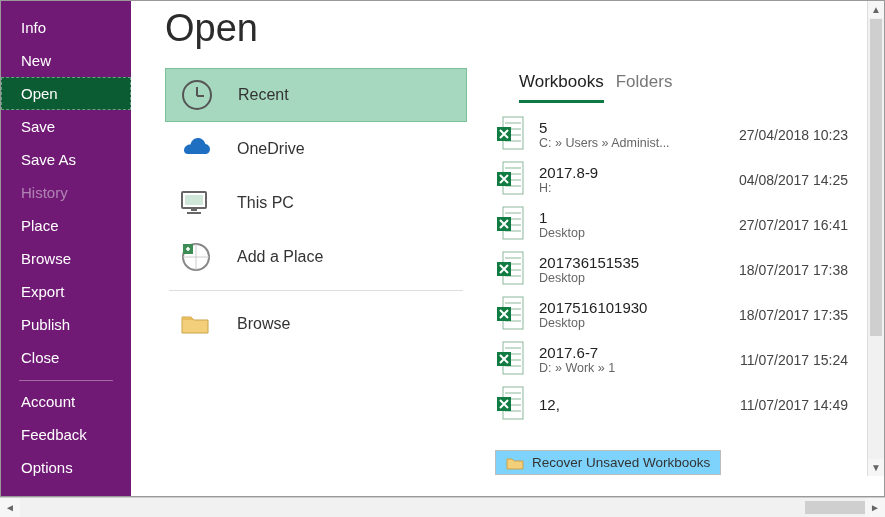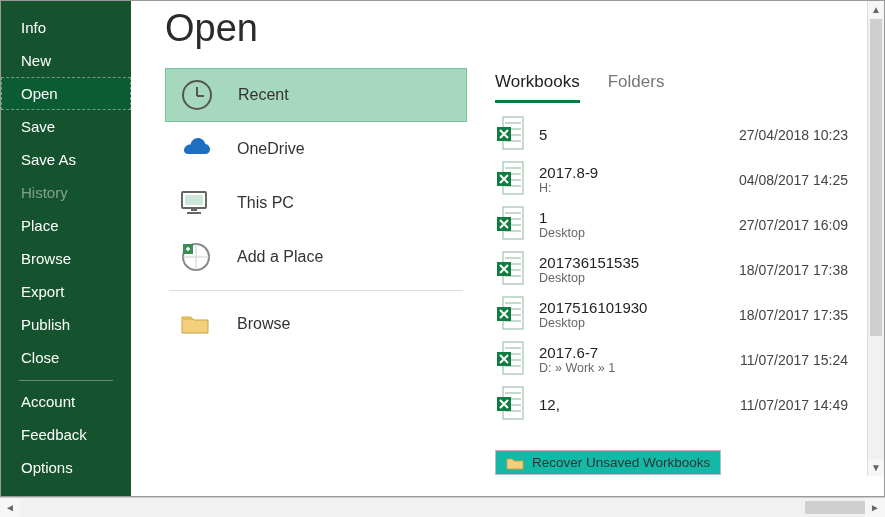"Info" .sidebar { background: #14532d -> #701a75 }
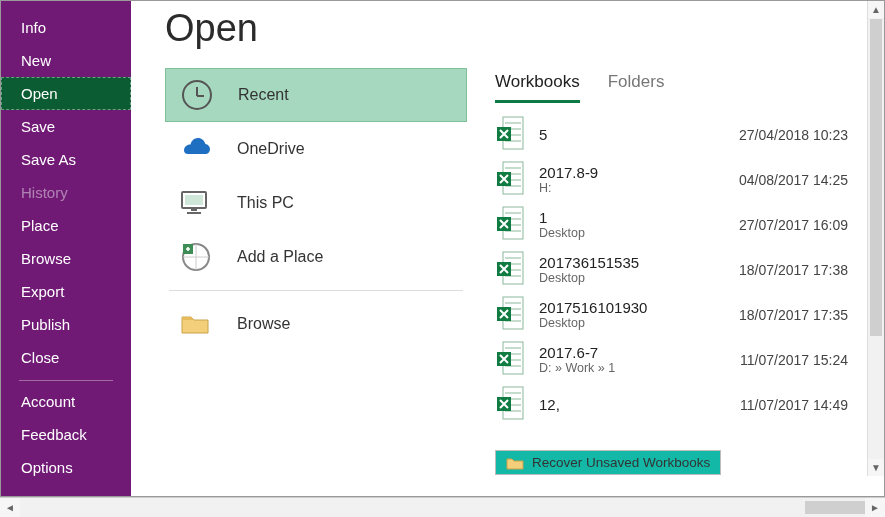"Workbooks" .tabs { gap: 28px -> 12px; margin-left: none -> 24px }
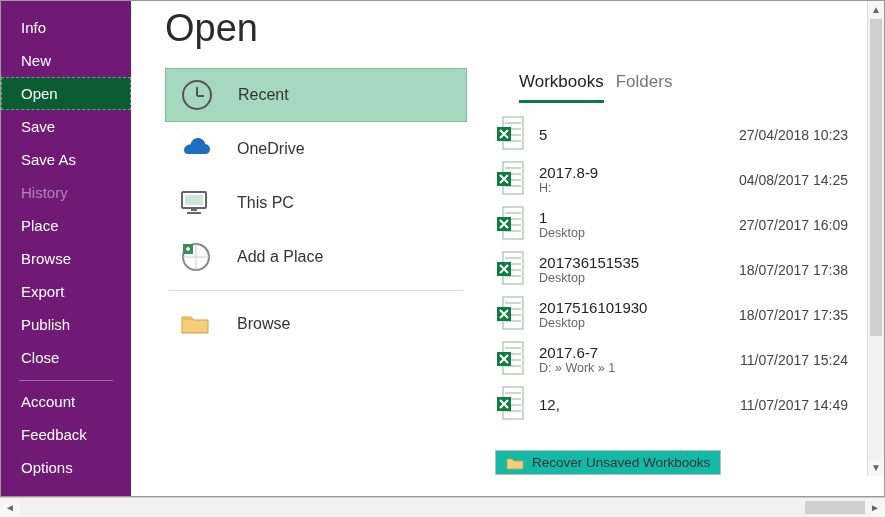"C: » Users » Administ..." div.file-path { html: none -> <div>C: » Users » Administ...</div> }
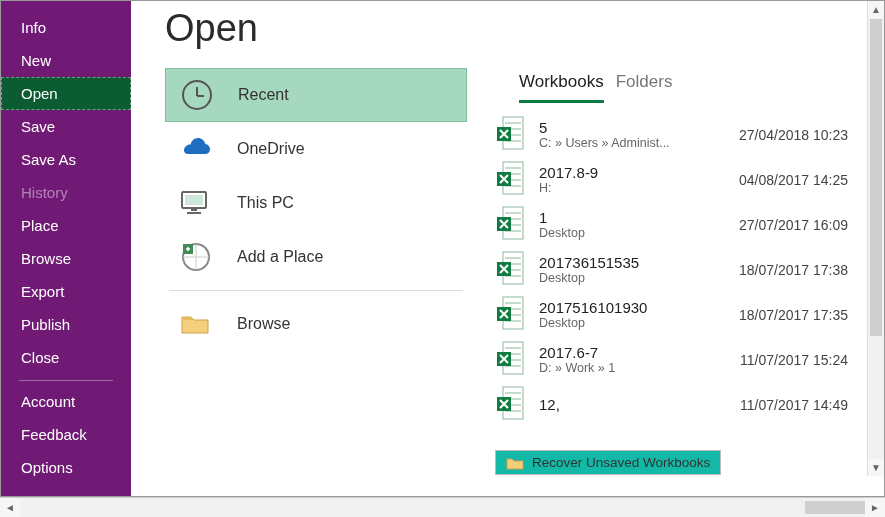"27/07/2017 16:09" div.file-date { text: 16:09 -> 16:41 }
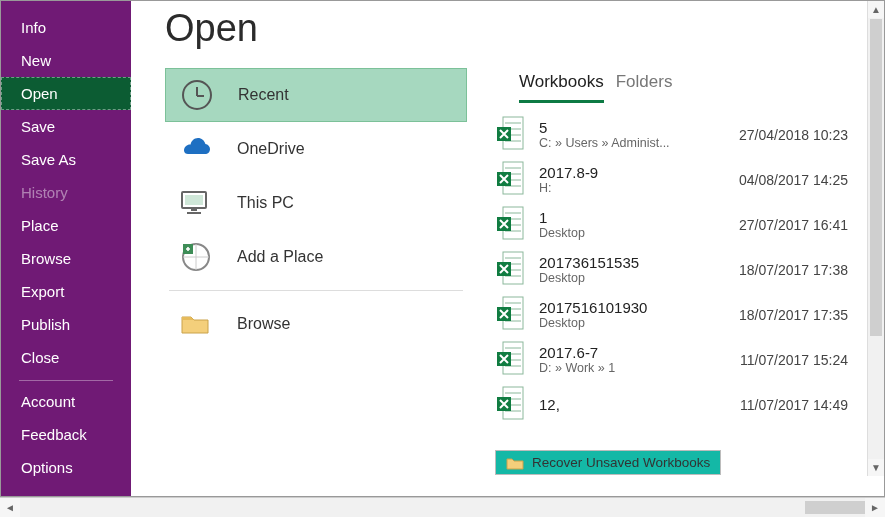"Recover Unsaved Workbooks" .bottom-btn { background: #14b8a6 -> #7dd3fc }
